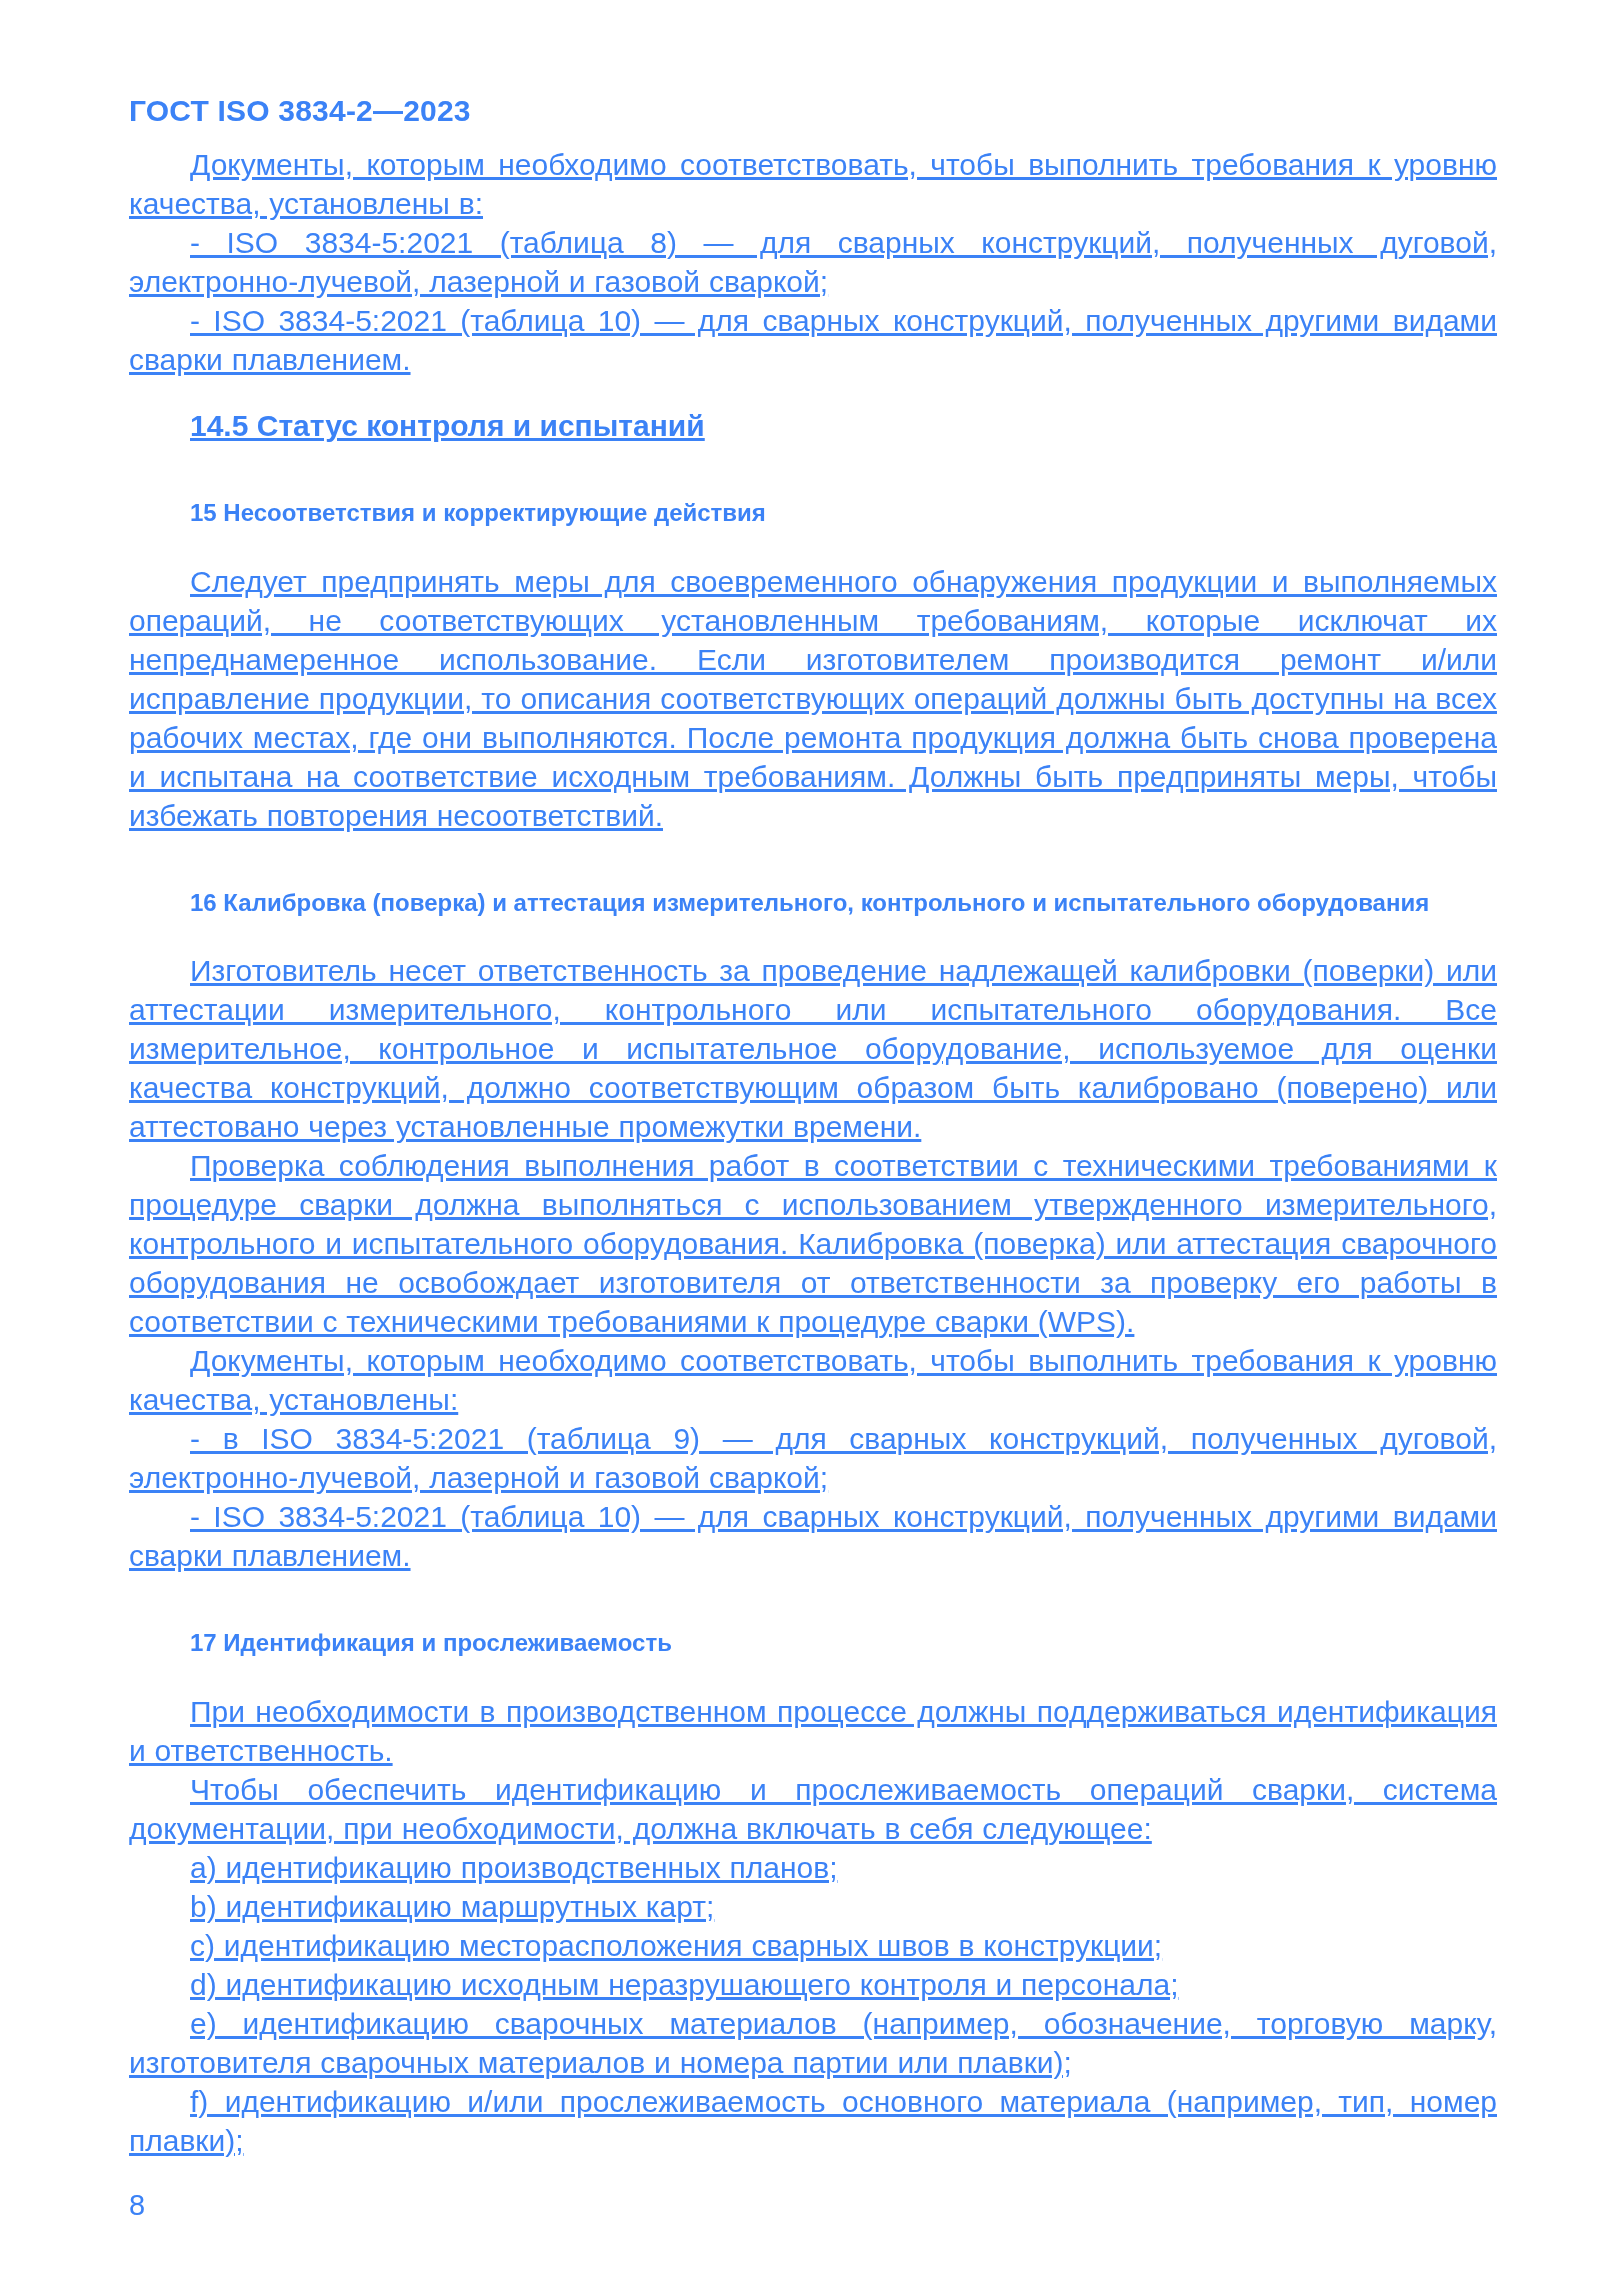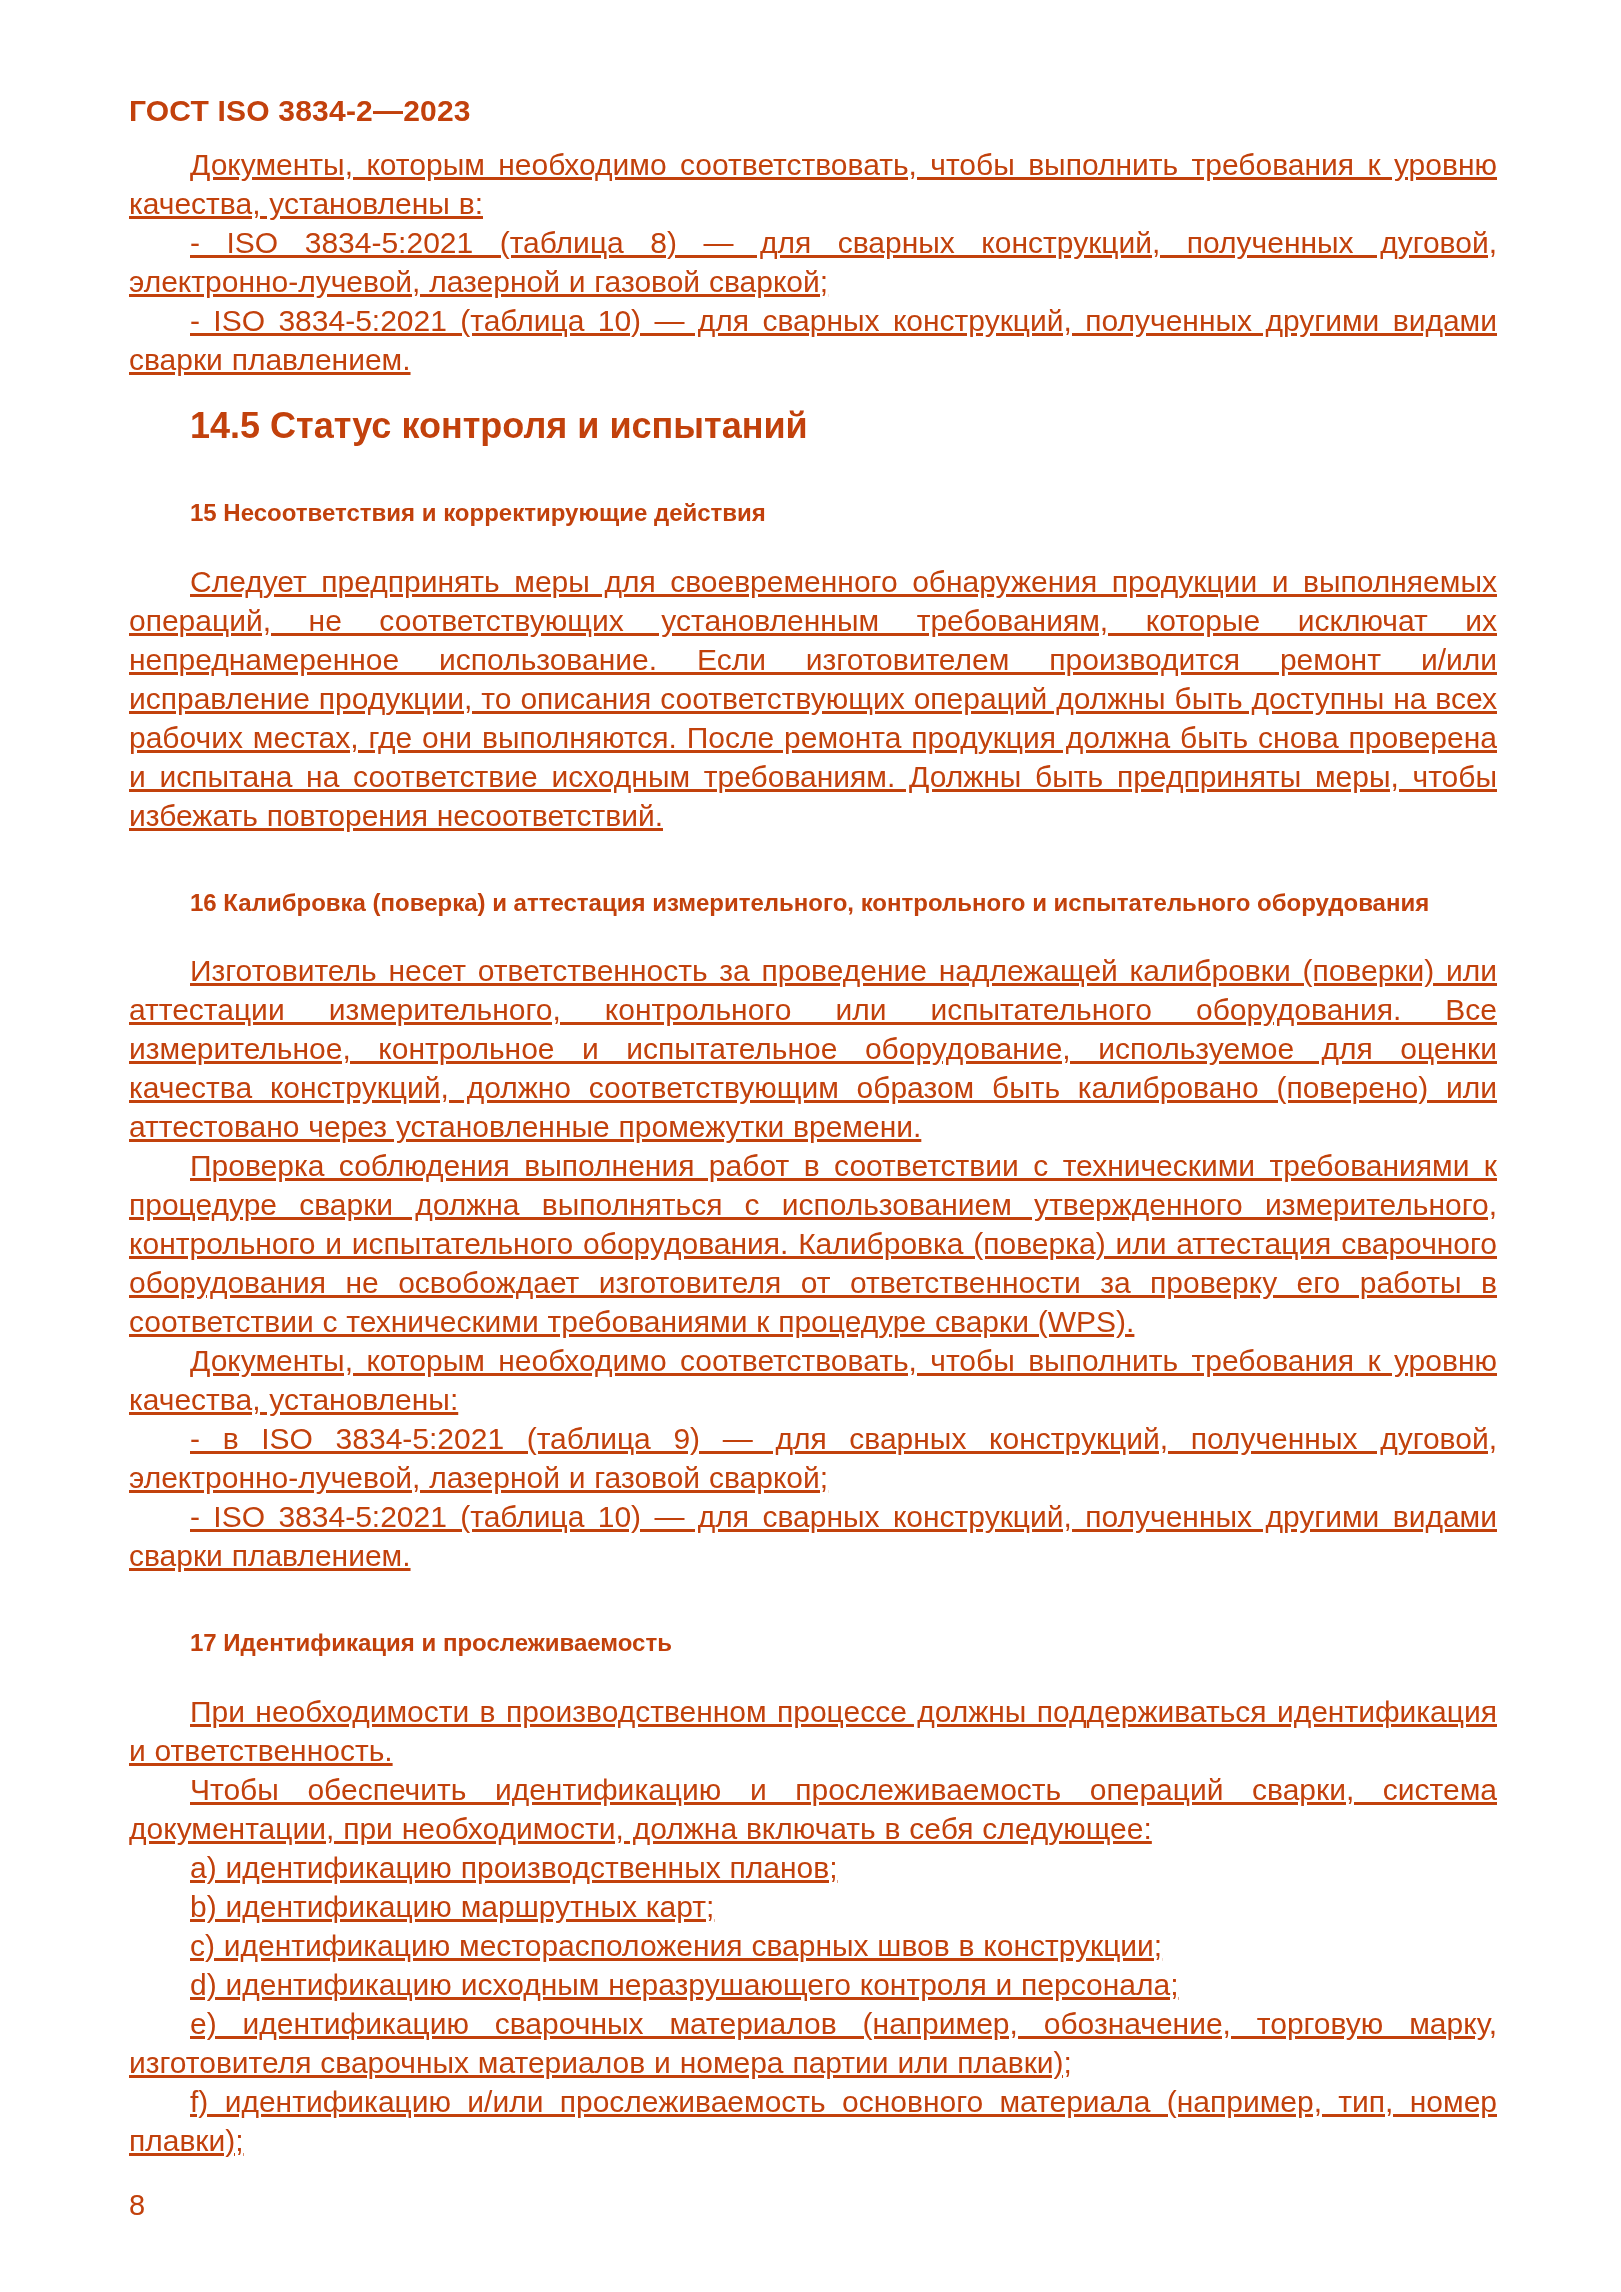"ГОСТ ISO 3834-2—2023" .page { color: #c2410c -> #3b82f6 }
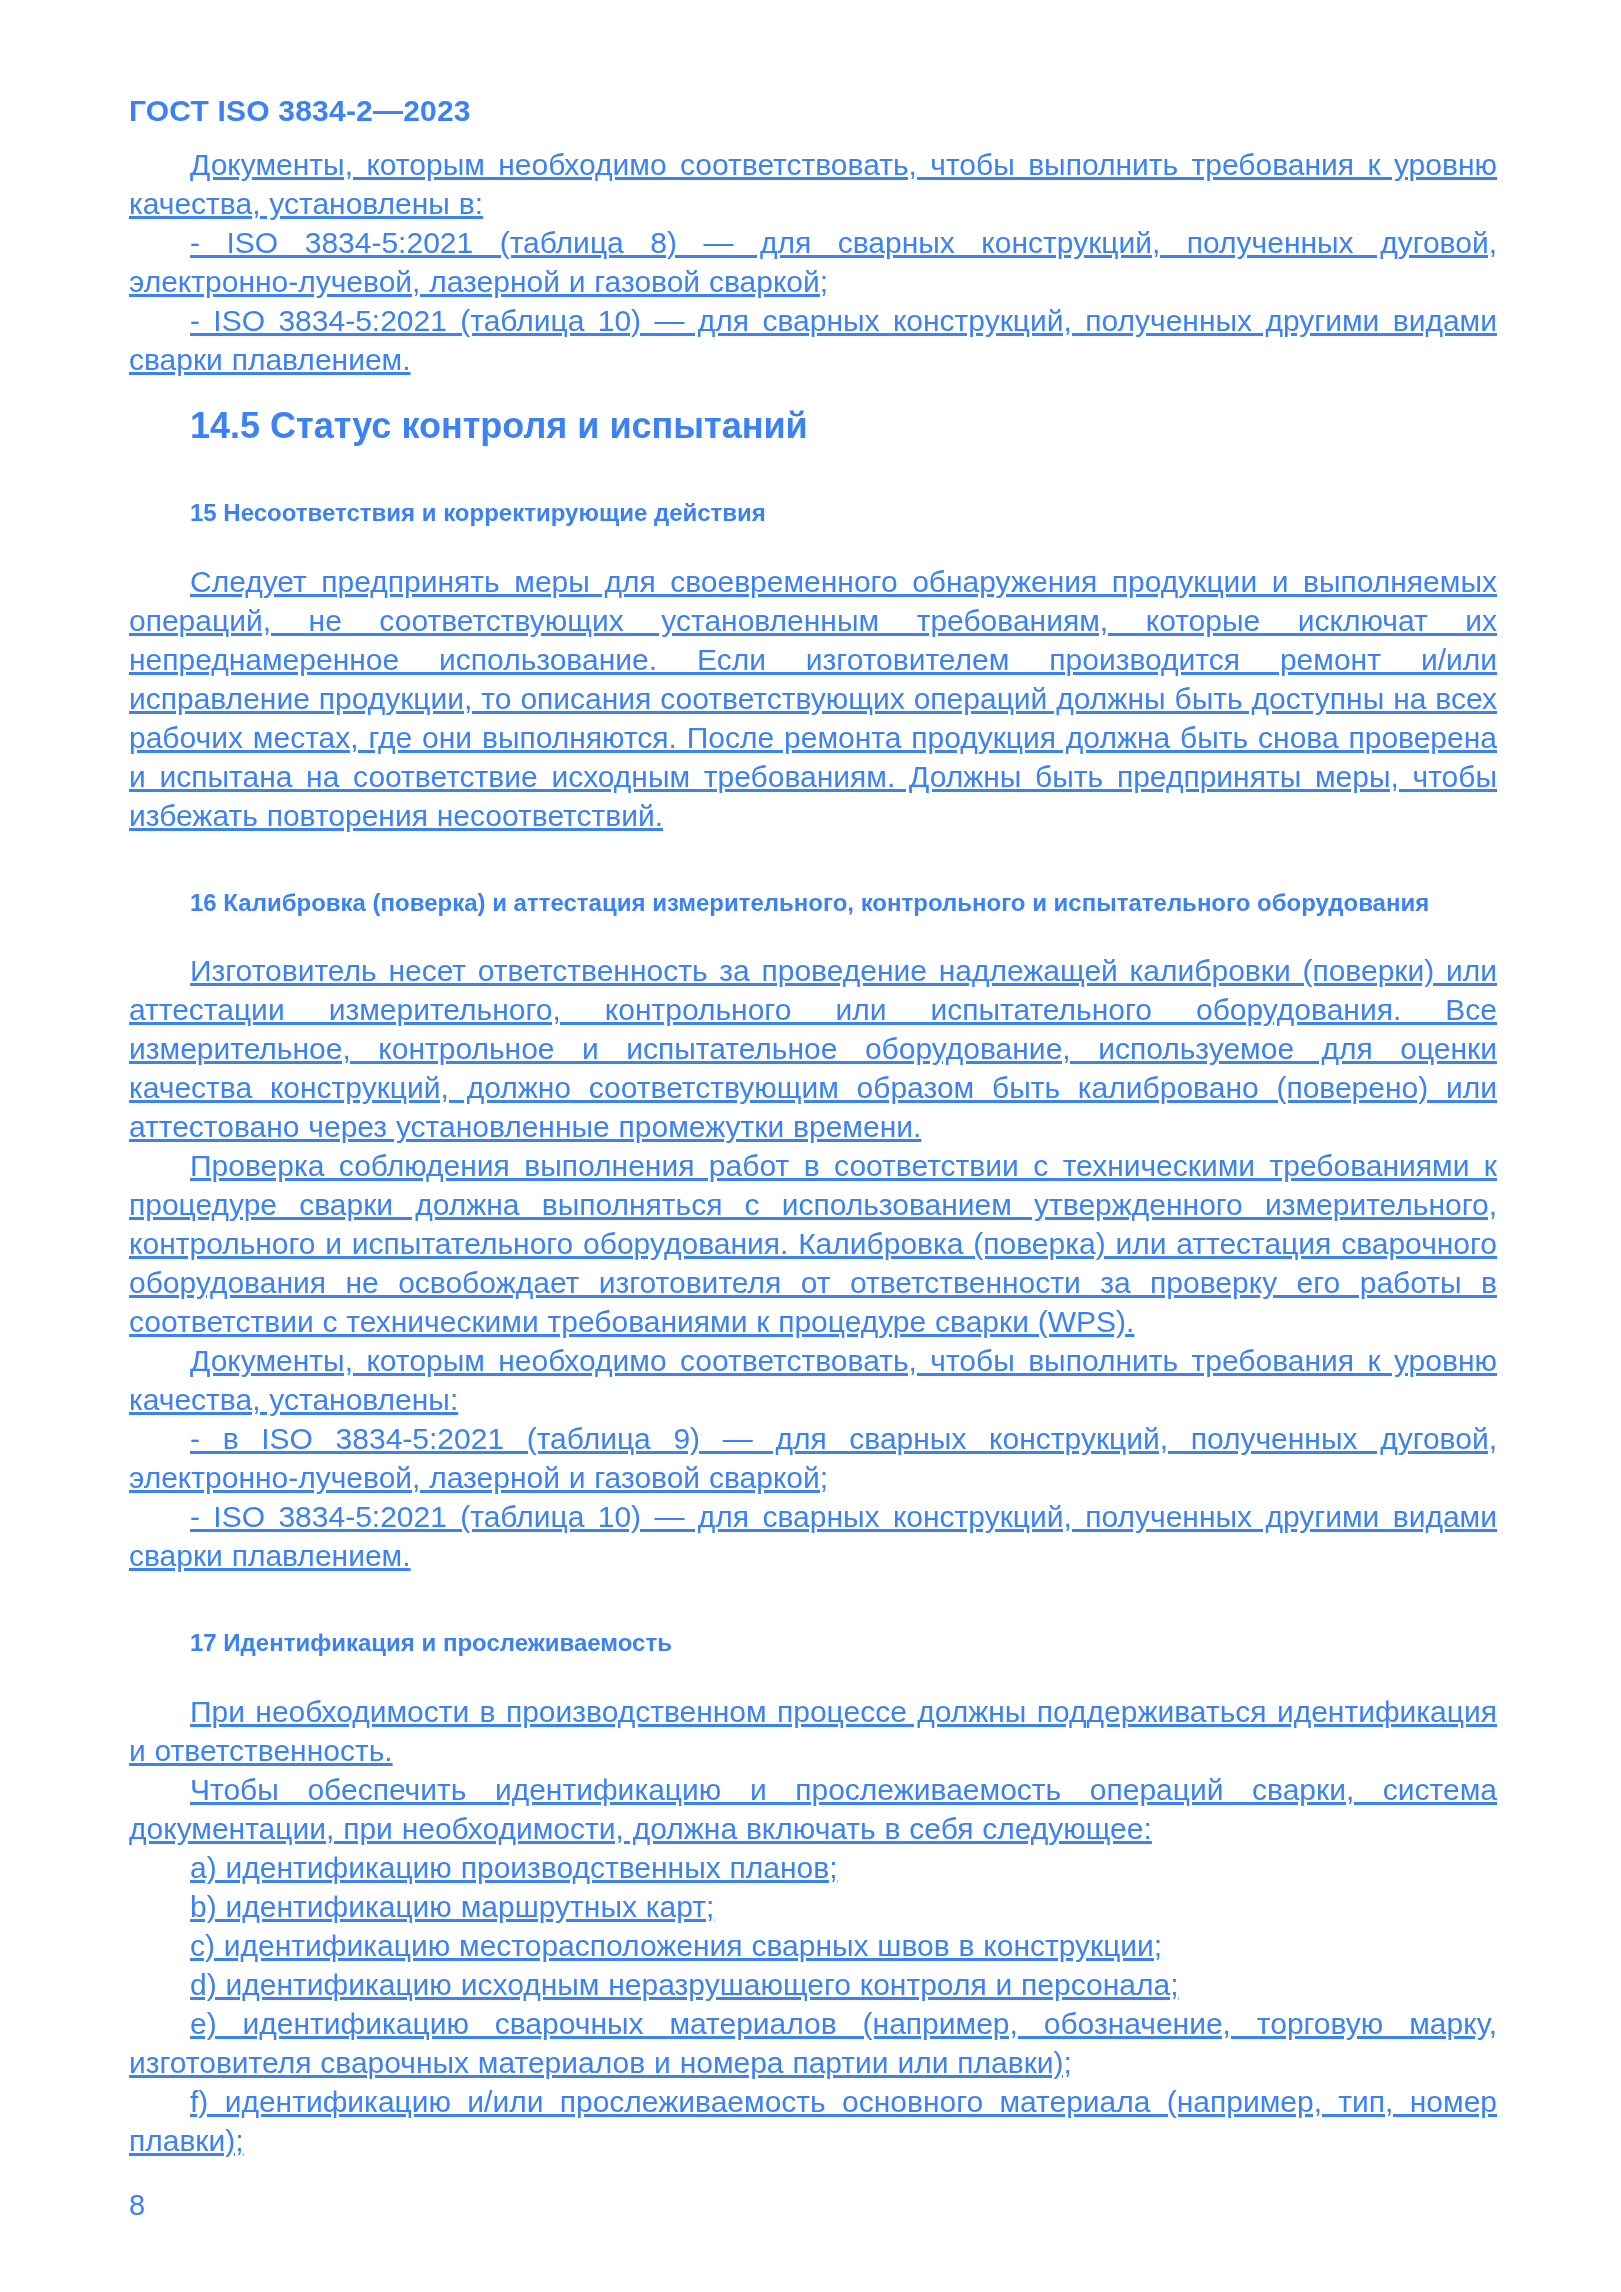"14.5 Статус контроля и испытаний" .h3 { font-size: 36px -> 30px; text-decoration: none -> underline }
